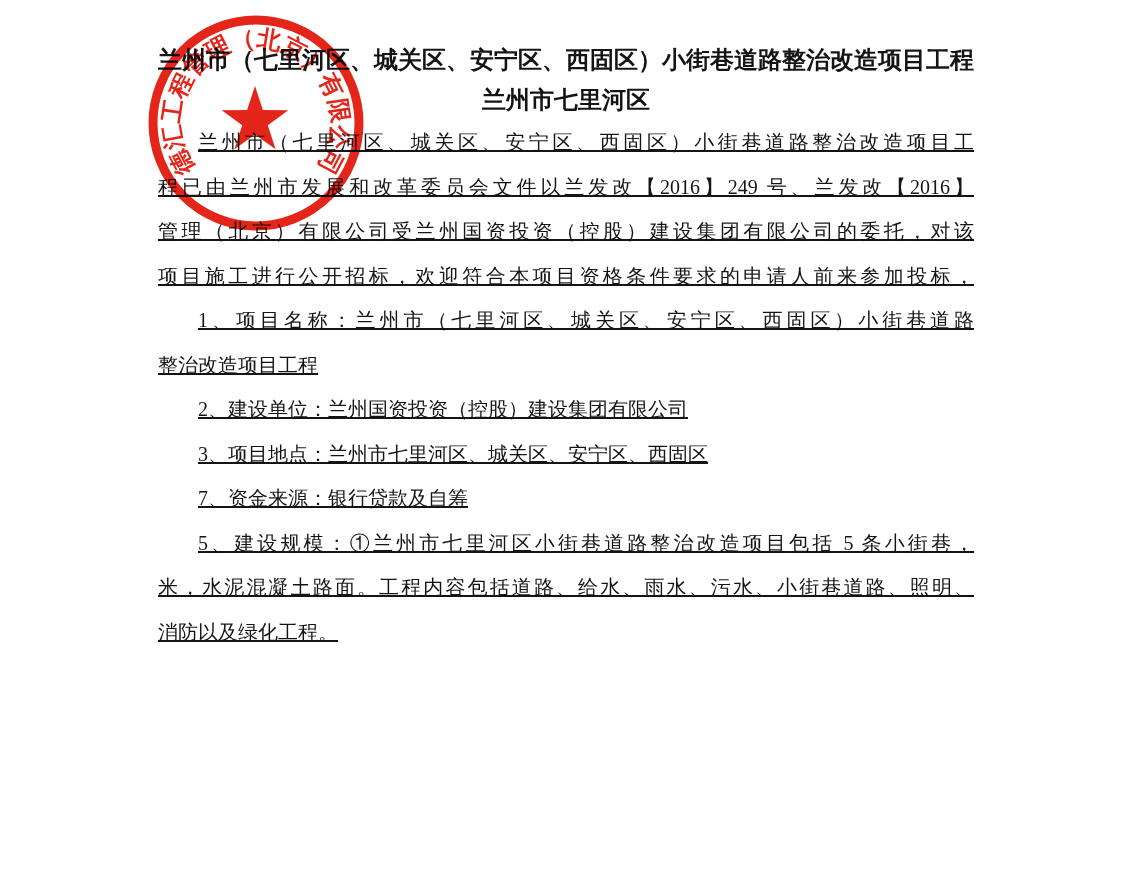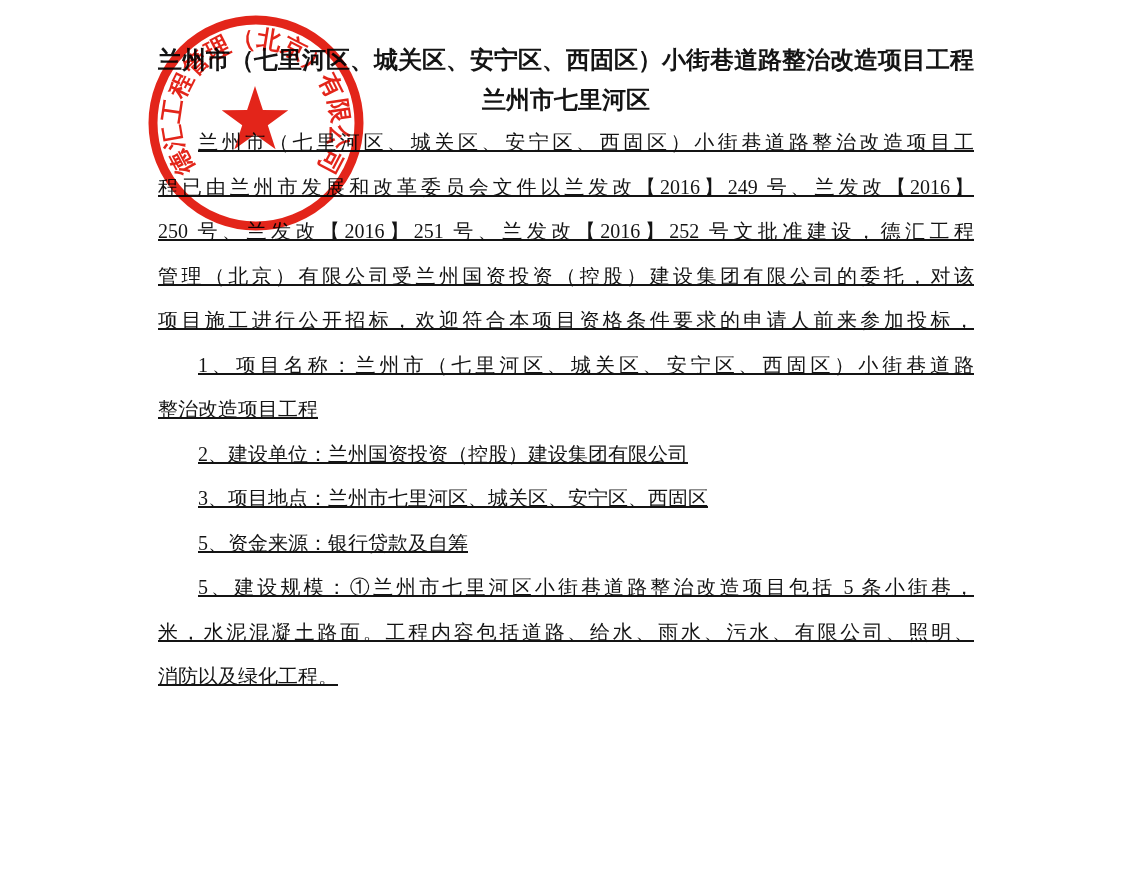"250 号、兰发改【2016】251 号、兰发改【2016】252" div.line { html: <div>250 号、兰发改【2016】251 号、兰发改【2016】252 号文批准建设，德汇工程</div> -> none }
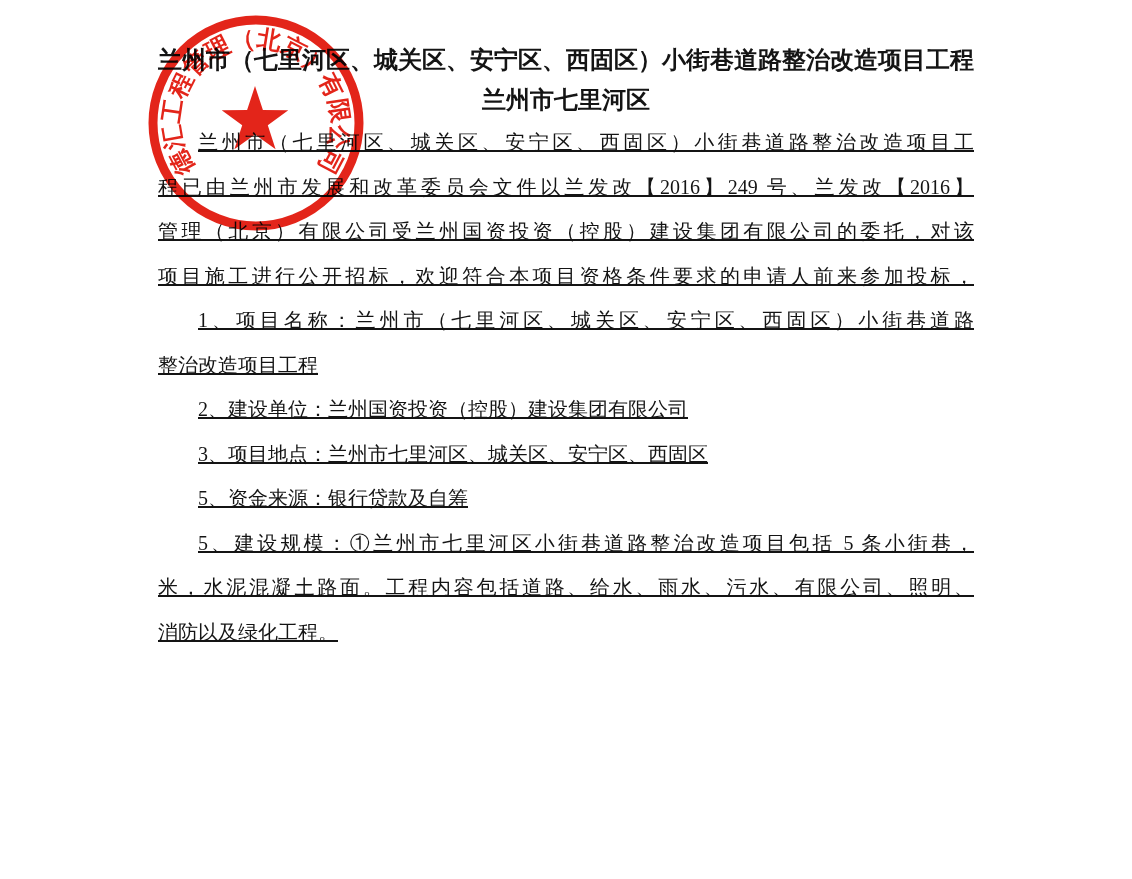"5、资金来源：银行贷款及自筹" div.line { text: 5 -> 7 }
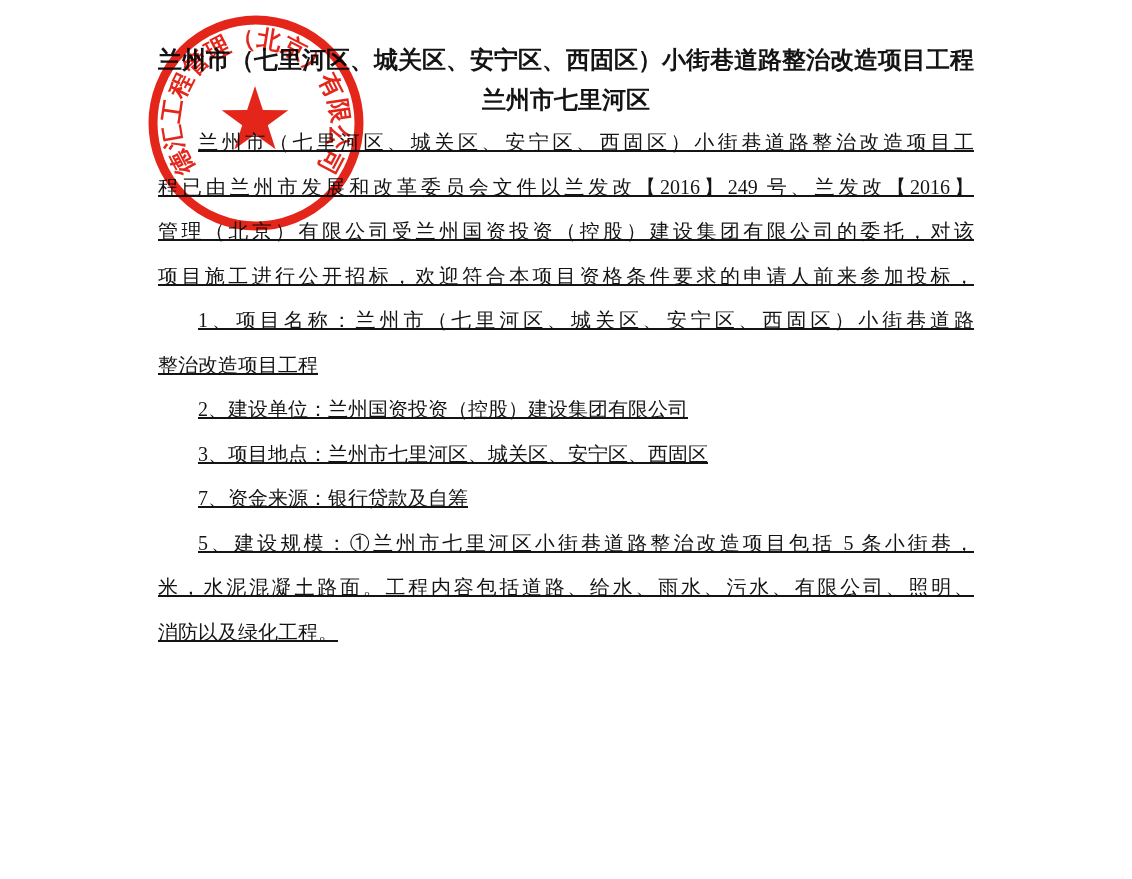"米，水泥混凝土路面。工程内容包括道路、给水、雨水、污水、有限公司、照明、" div.line { text: 有限公司 -> 小街巷道路 }
